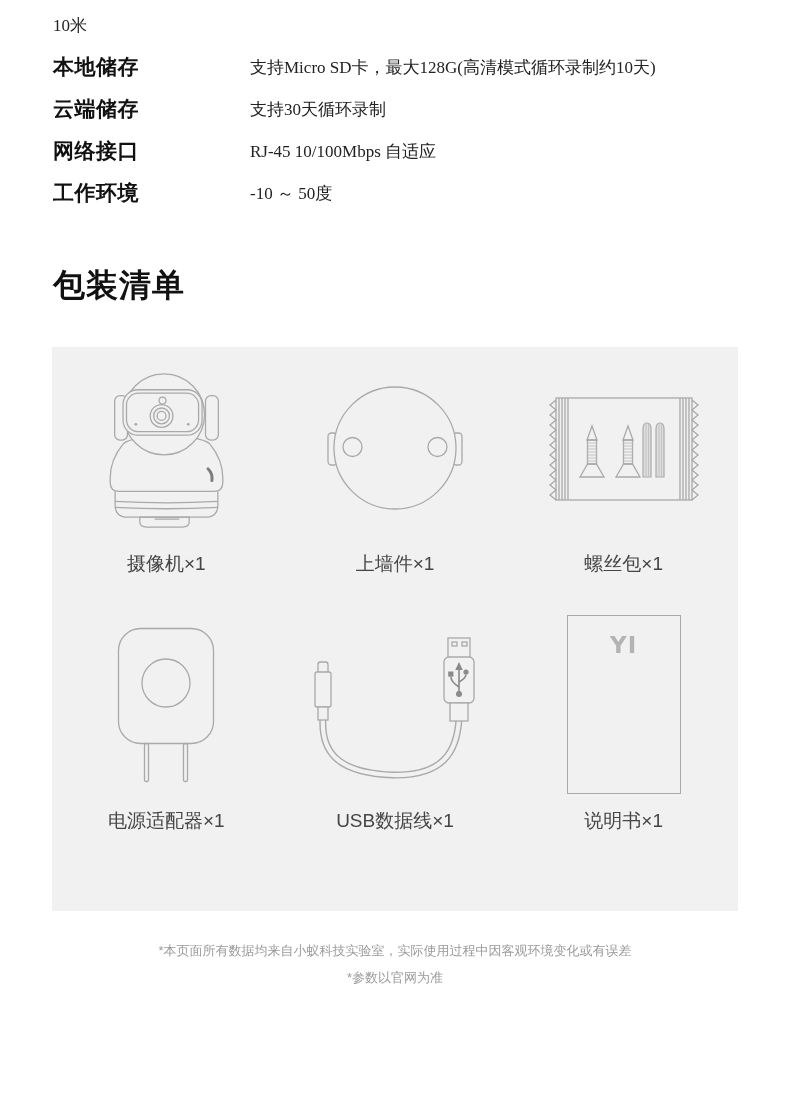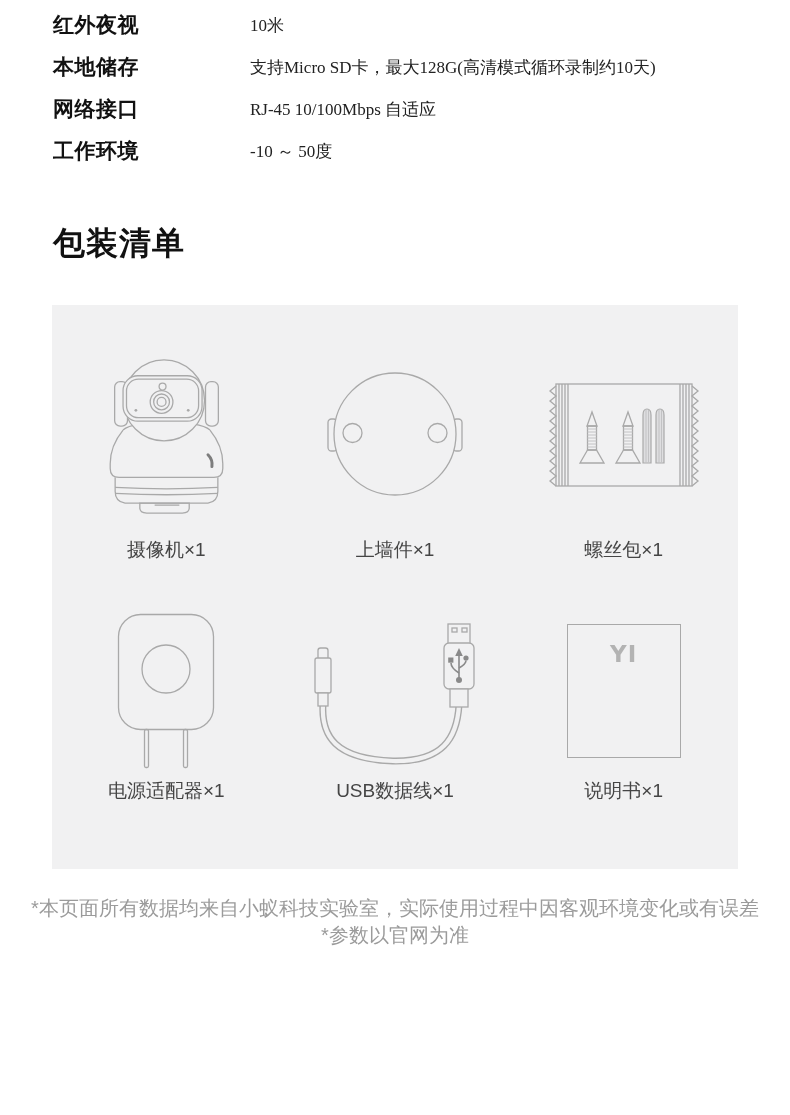"红外夜视" div.spec-label { html: <div>红外夜视</div> -> none }
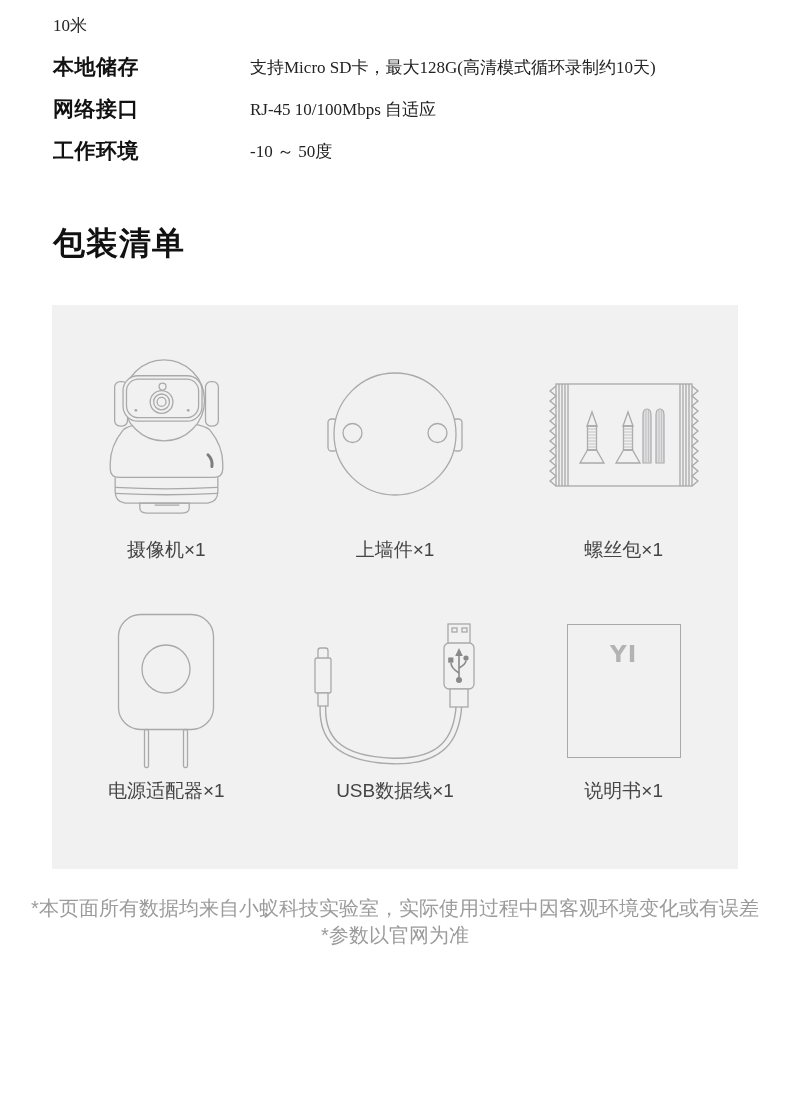"云端储存" div.spec-row { html: none -> <div> <div>云端储存</div> <div>支持30天循环录制</div> </div> }
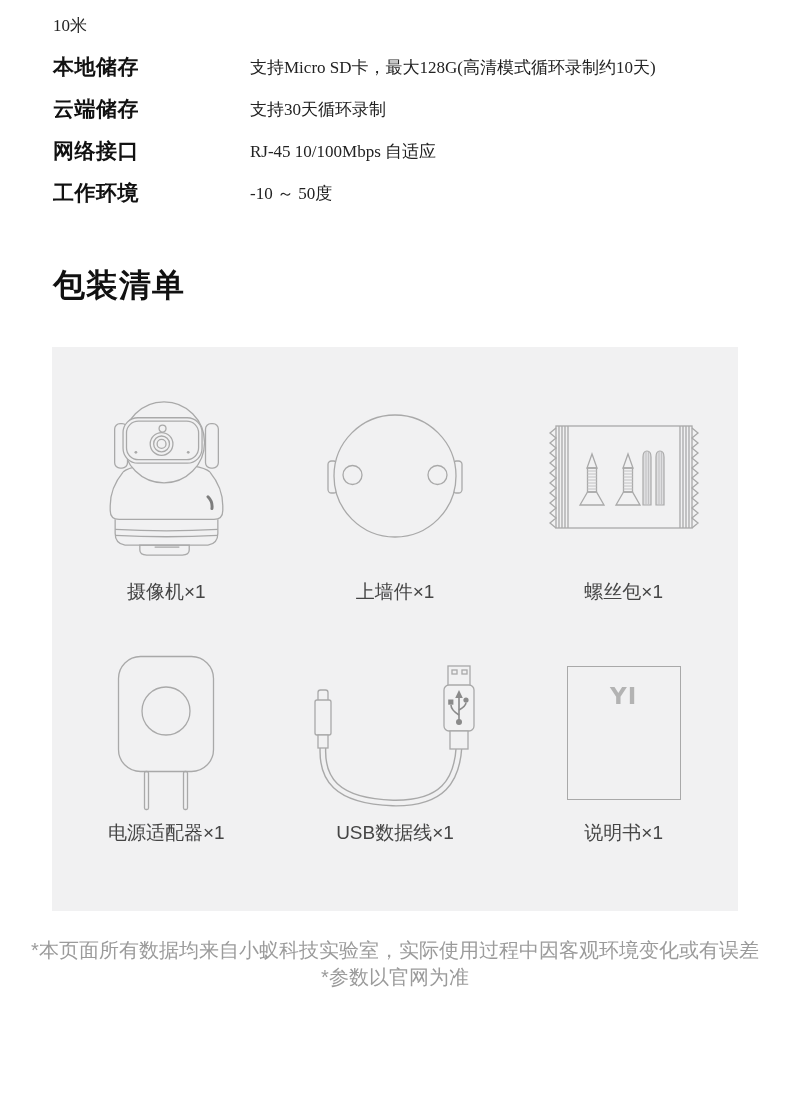"摄像机×1" .grid-row.r1 { padding-top: 50px -> 22px }
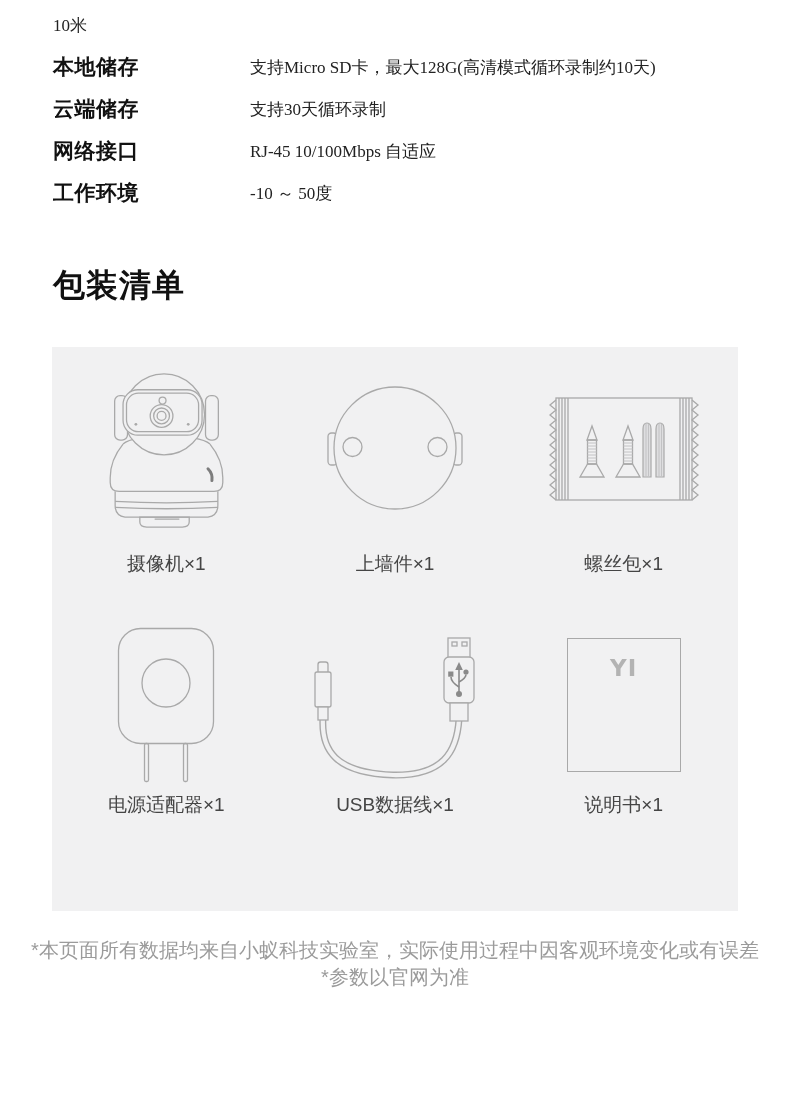"YI" .manual { height: 134px -> 179px }
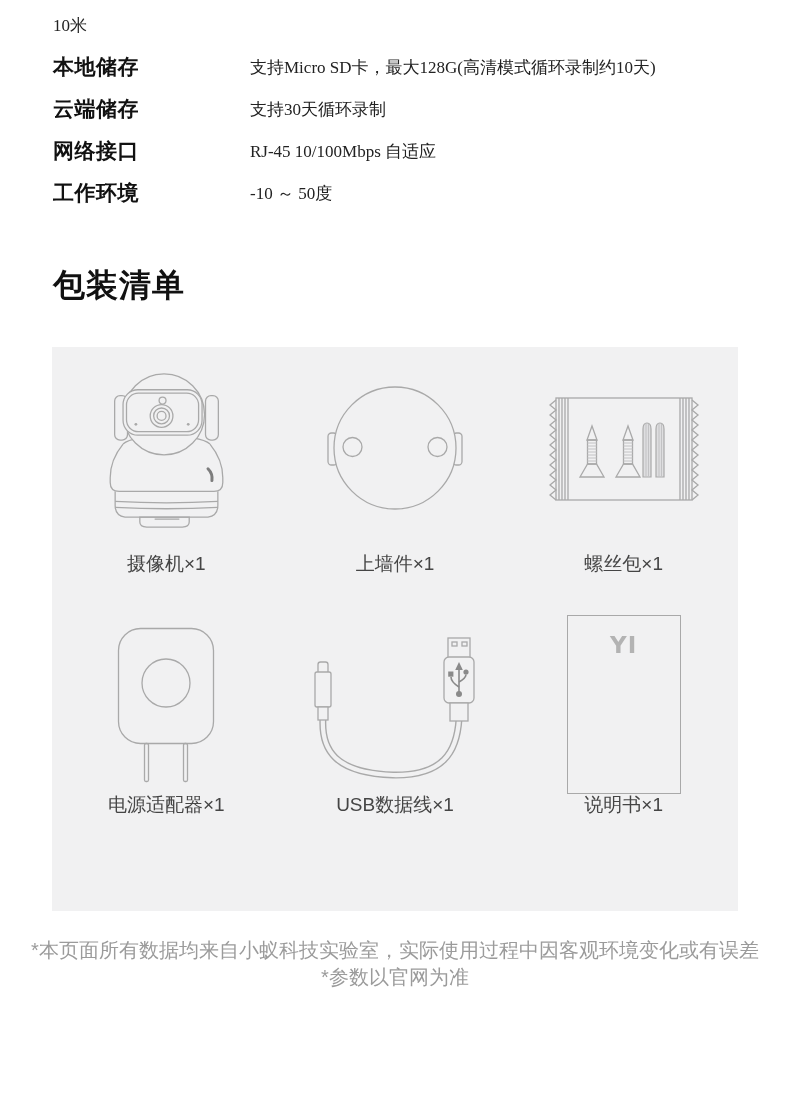"电源适配器×1" .r2 .caption { margin-top: 10px -> 26px }
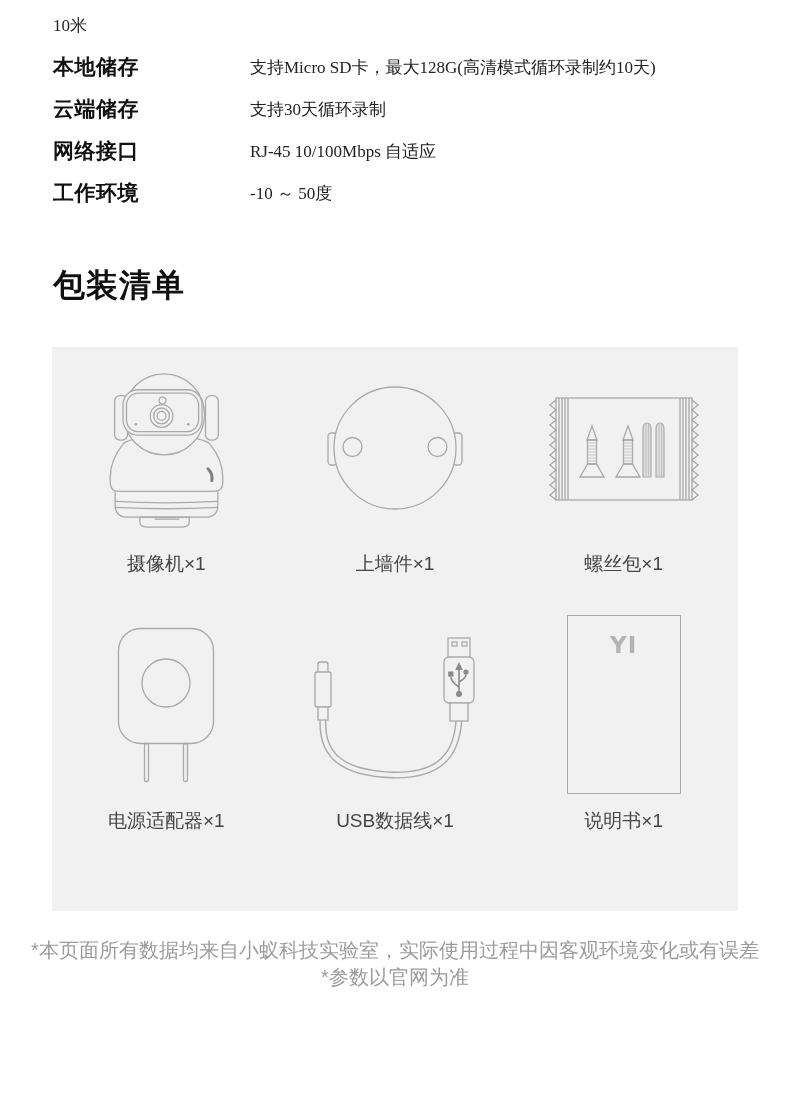"*本页面所有数据均来自小蚁科技实验室，实际使用过程中因客观环境变化或有误差" .footnote { font-size: 20px -> 13px }
